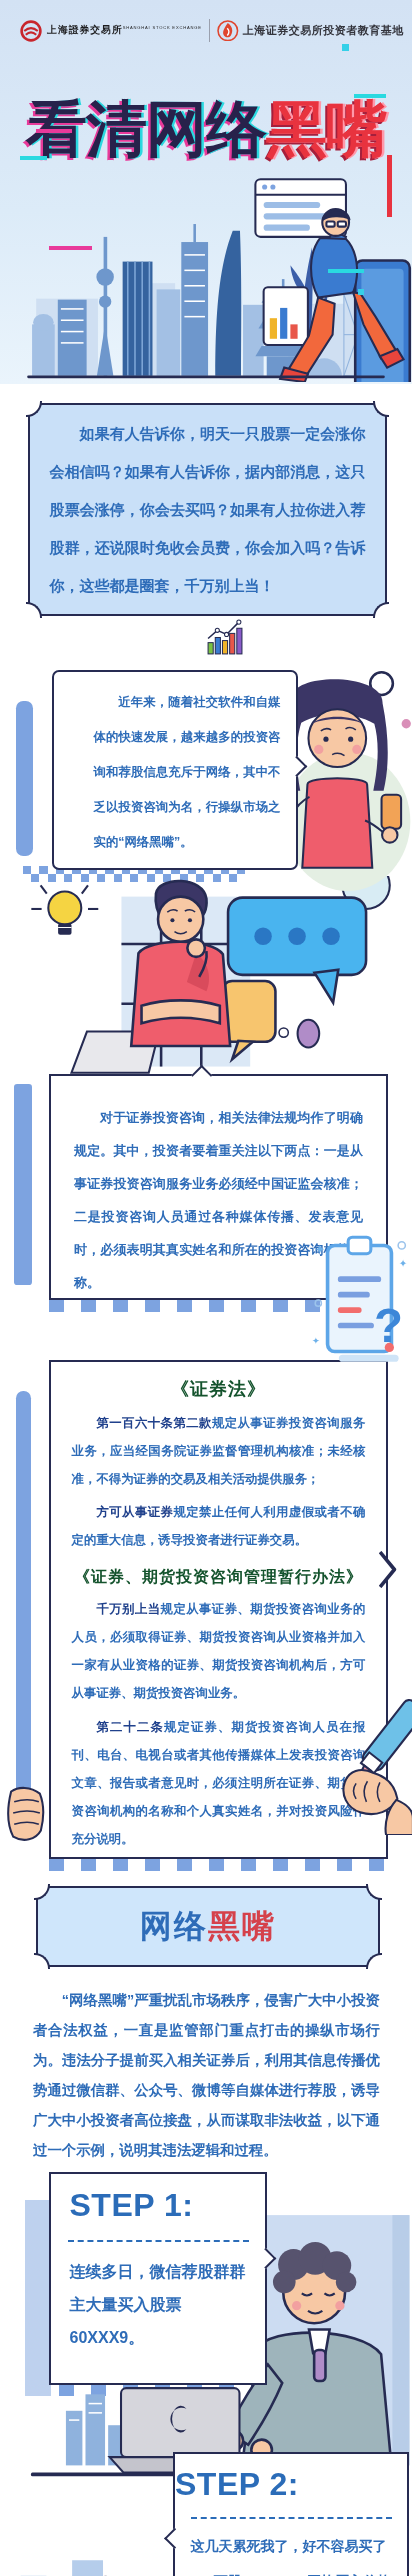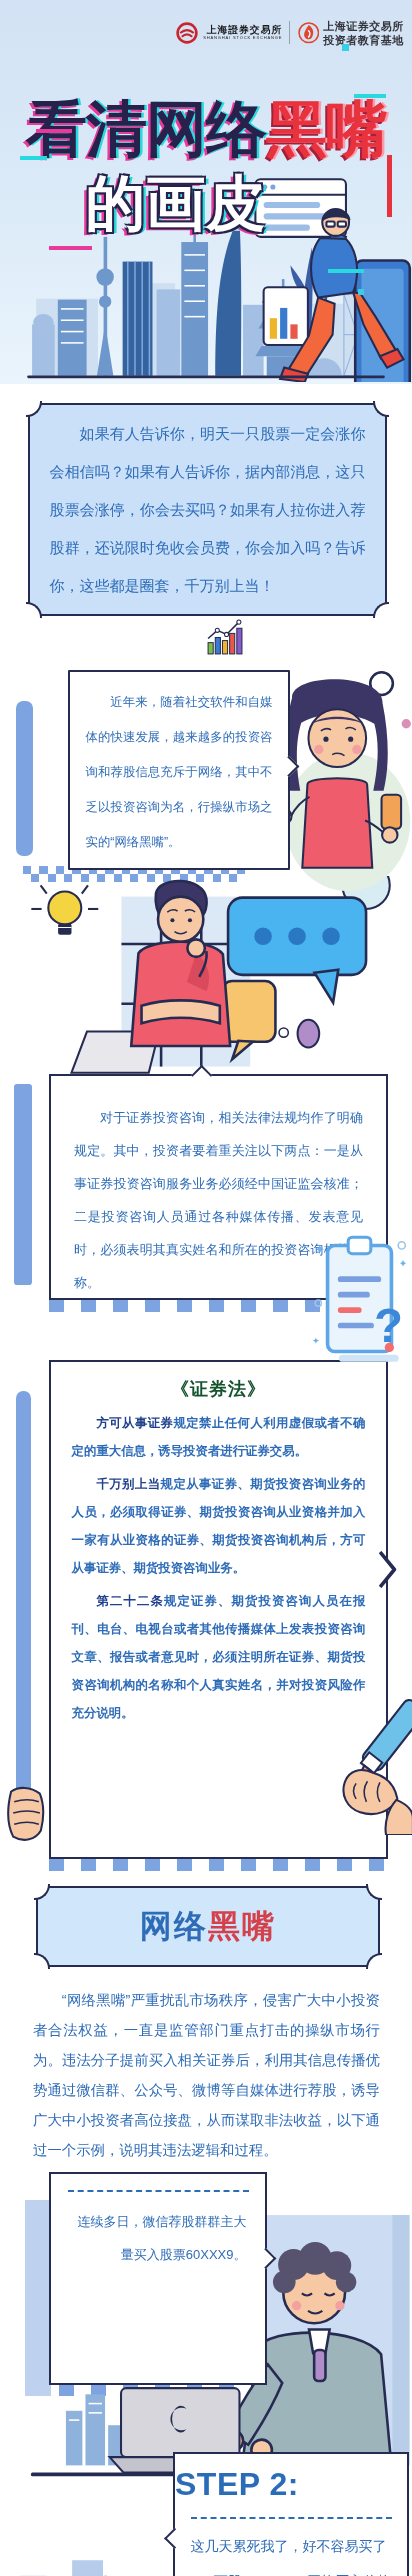"上海證券交易所" .logo-txt { flex-direction: column -> row; text-align: right -> none }
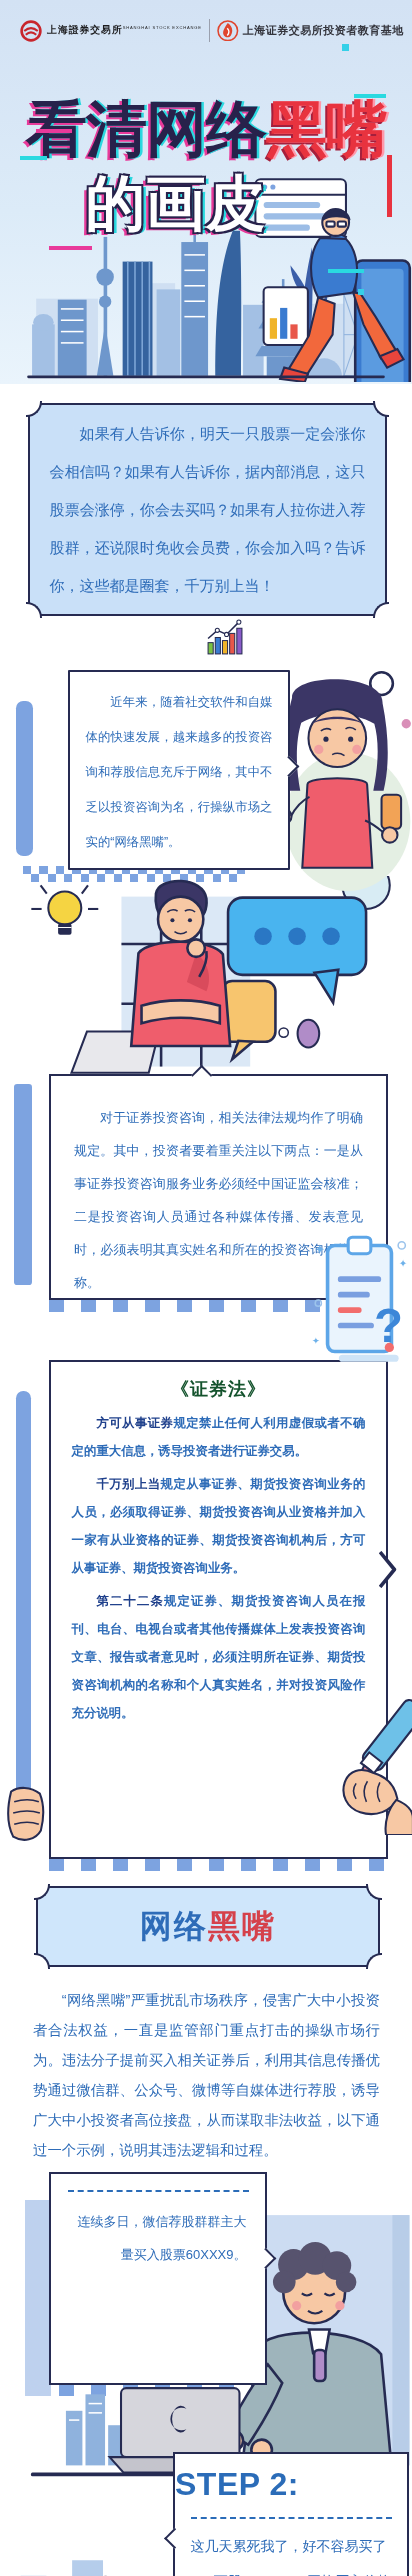"的画皮" div.big-title2 { html: <div>的画皮</div> -> none }
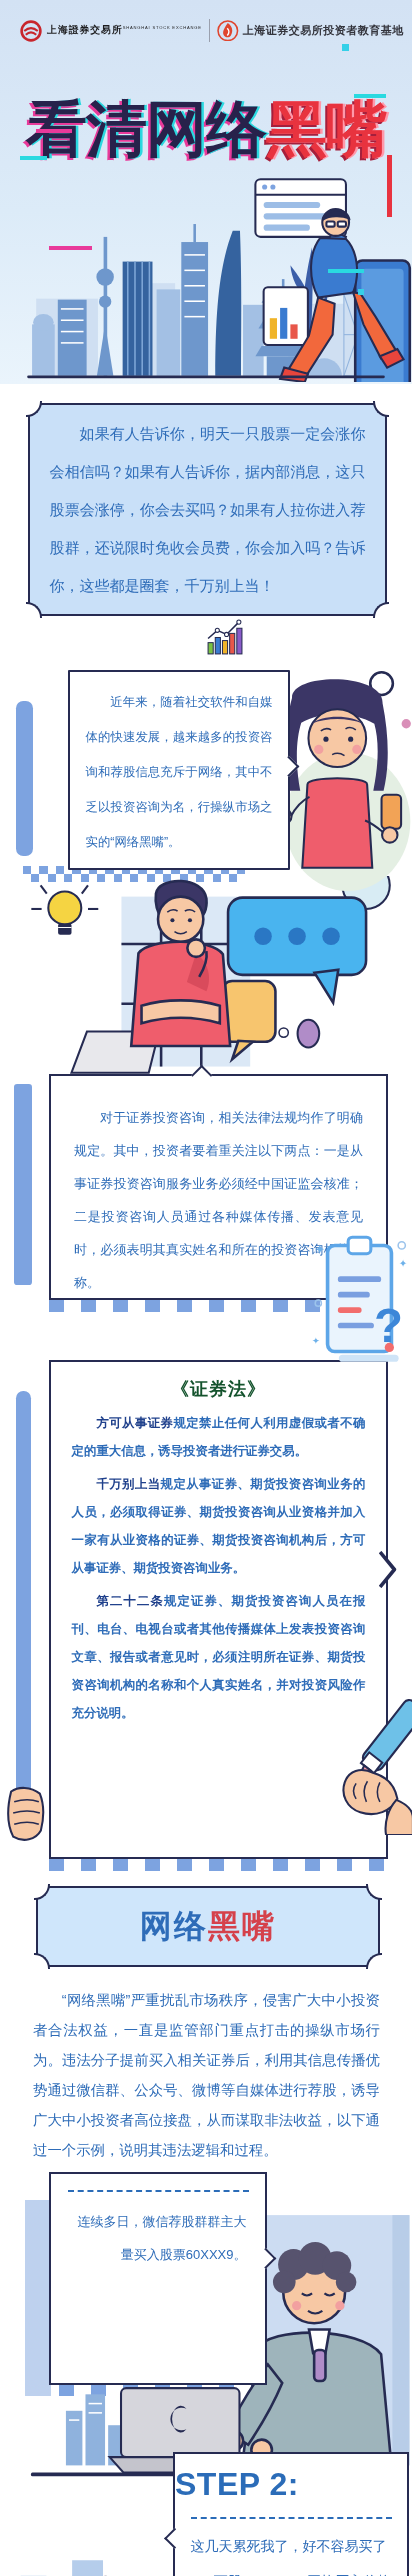"如果有人告诉你，明天一只股票一定会涨你会相信吗？如果有人告诉你，据内部消息，这只" .para { font-weight: normal -> bold }
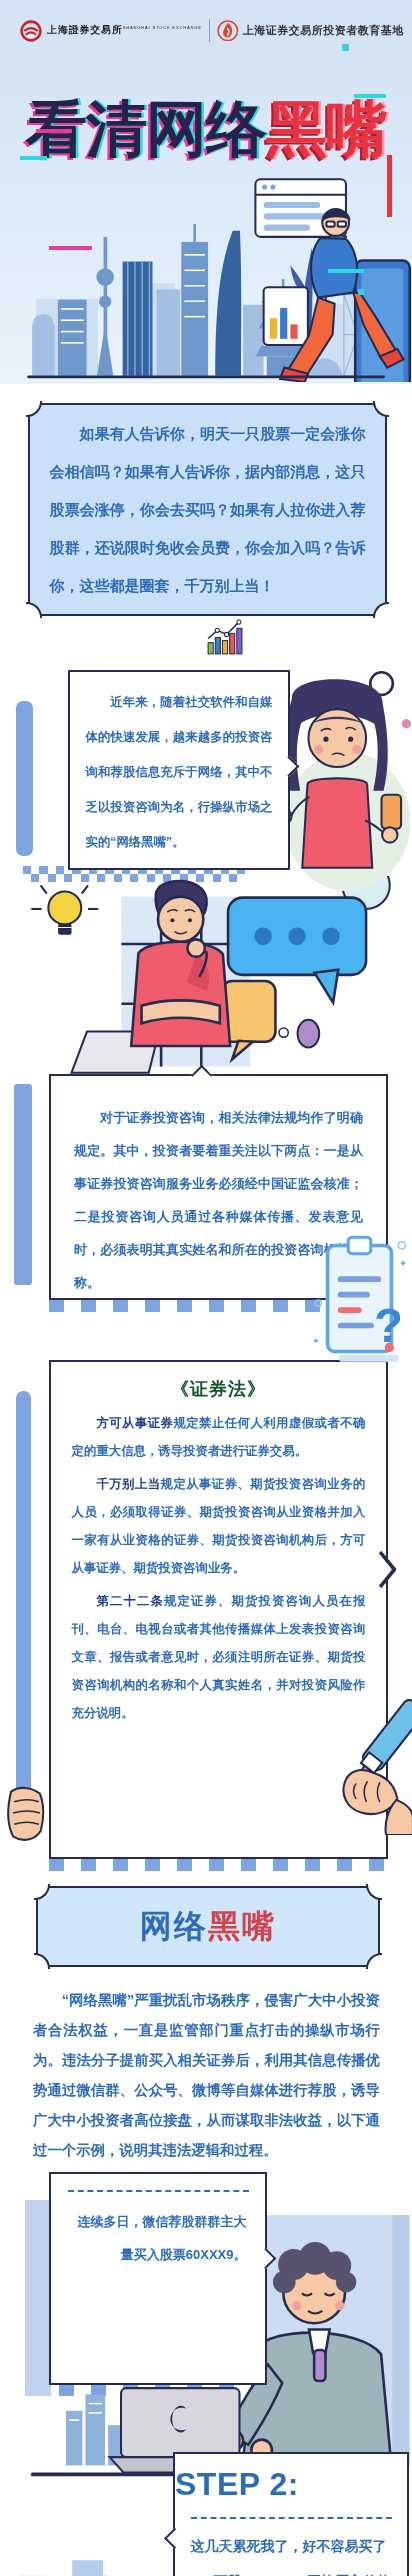"近年来，随着社交软件和自媒体的快速发展，越来越多的投资咨询和荐股信息充斥于网络，" div.white-box { border-radius: 1px -> 7px; left: 68px -> 52px; padding-left: none -> 24px }
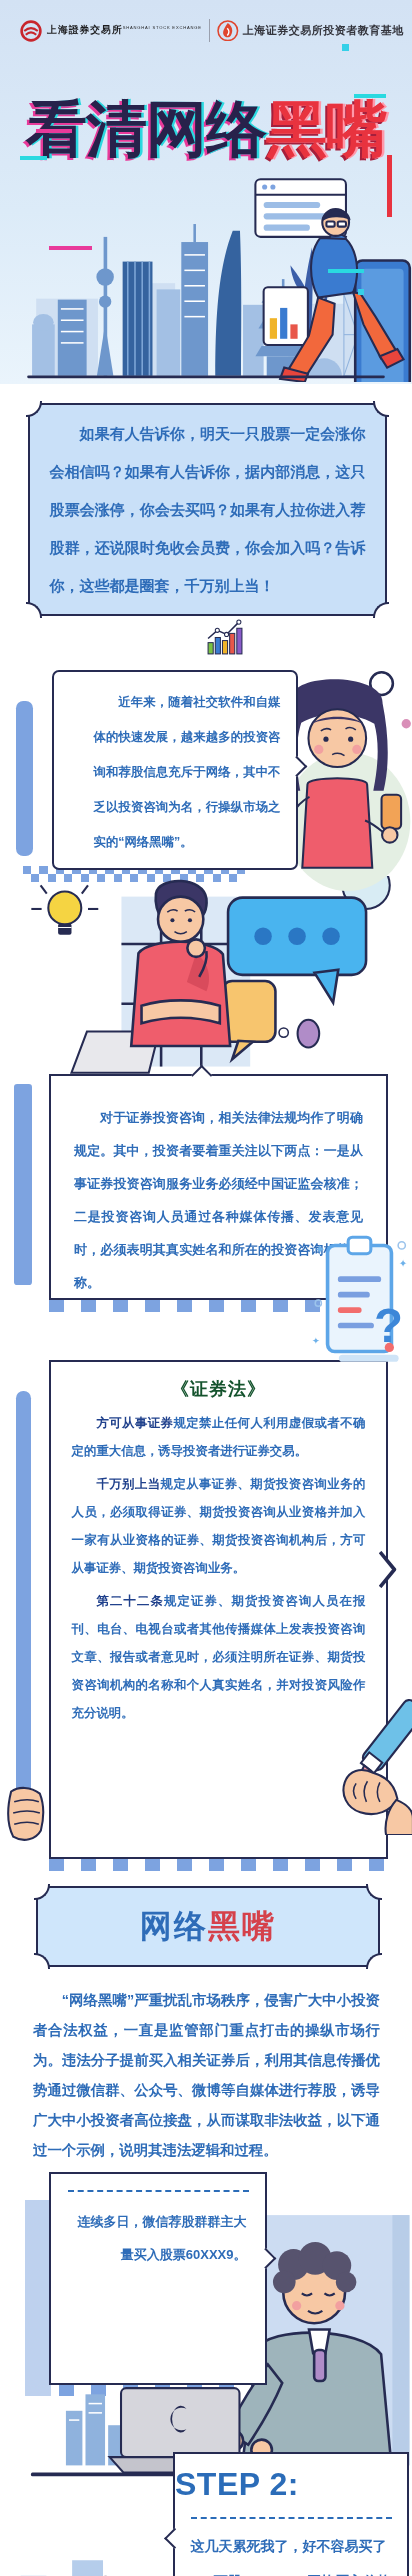"第一百六十条第二款规定从事证券投资咨询服务业务，应当经国务院证券监督管理机构核准" p.law-p { html: none -> <p><span>第一百六十条第二款</span><span>规定从事证券投资咨询服务业务，应当经国务院证券监督管理机构核准；未经核准，不得为证券的交易及相关活动提供服务；</span></p> }
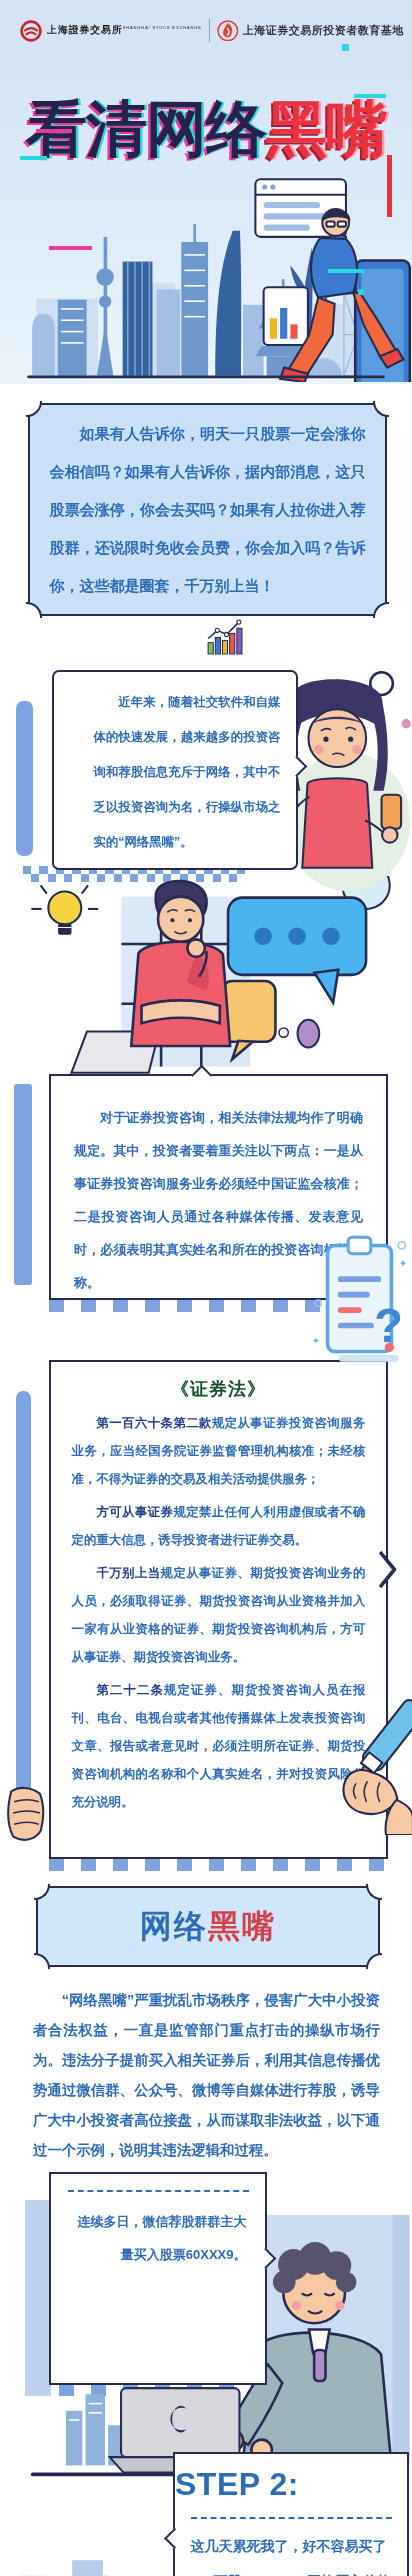"《证券、期货投资咨询管理暂行办法》" div.law-title { html: none -> <div>《证券、期货投资咨询管理暂行办法》</div> }
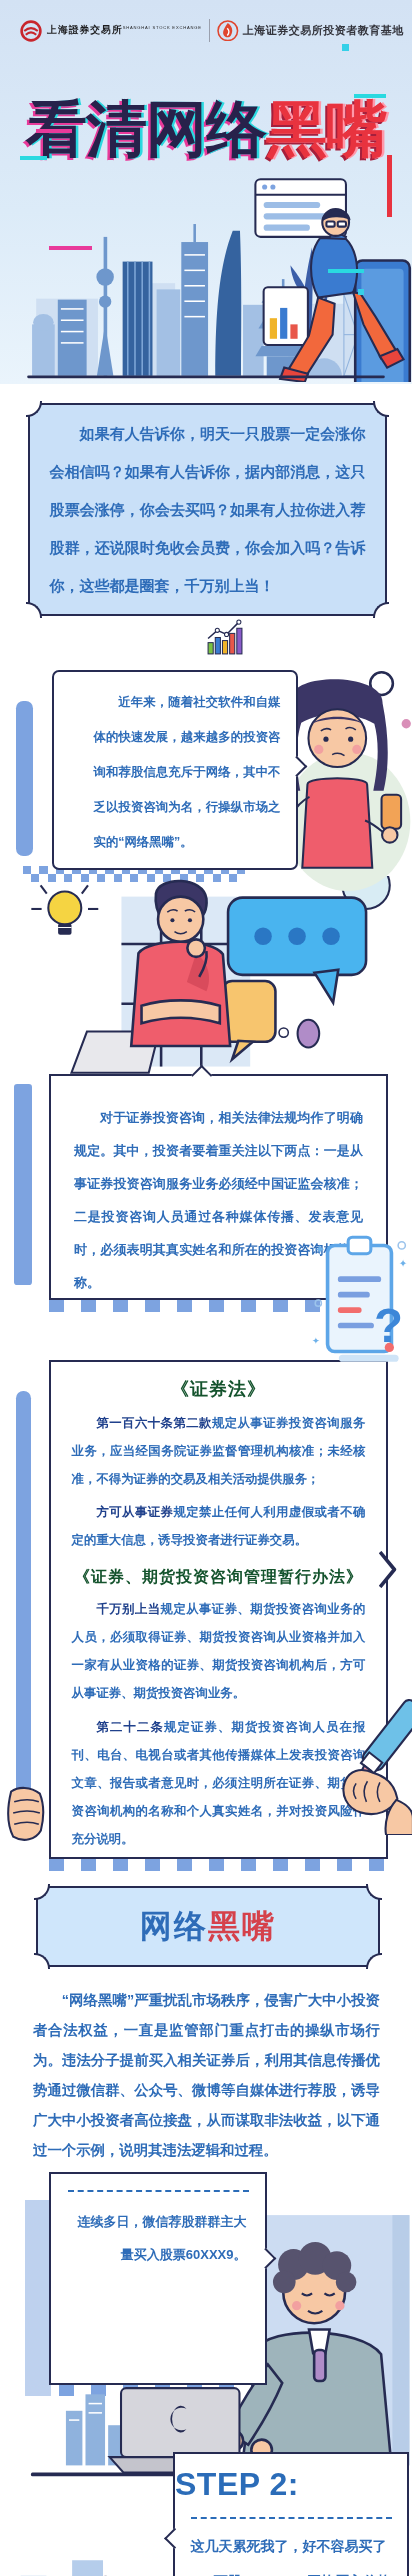"STEP 1:" div.step-label { html: none -> <div>STEP 1:</div> }
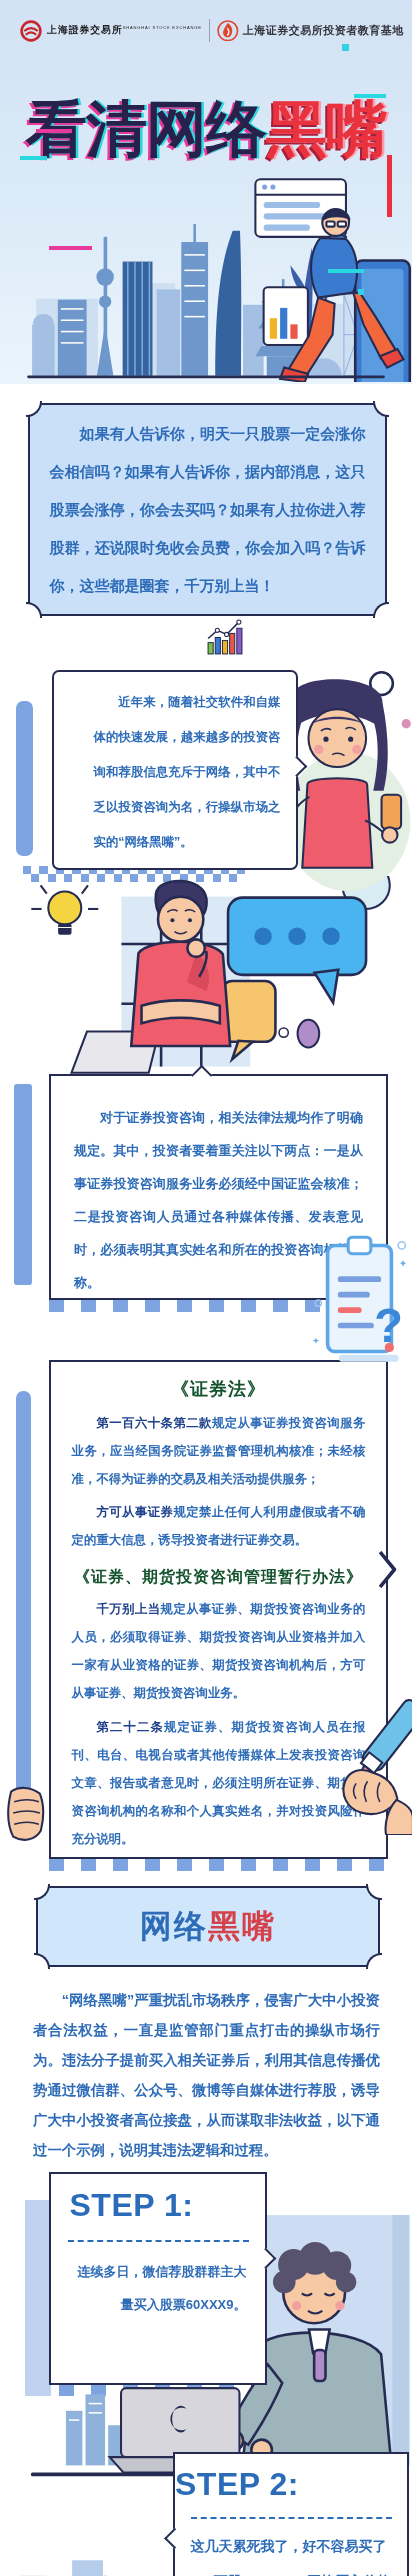"连续多日，微信荐股群群主大量买入股票60XXX9。" div.para { font-size: 13px -> 16px; text-align: right -> left }
